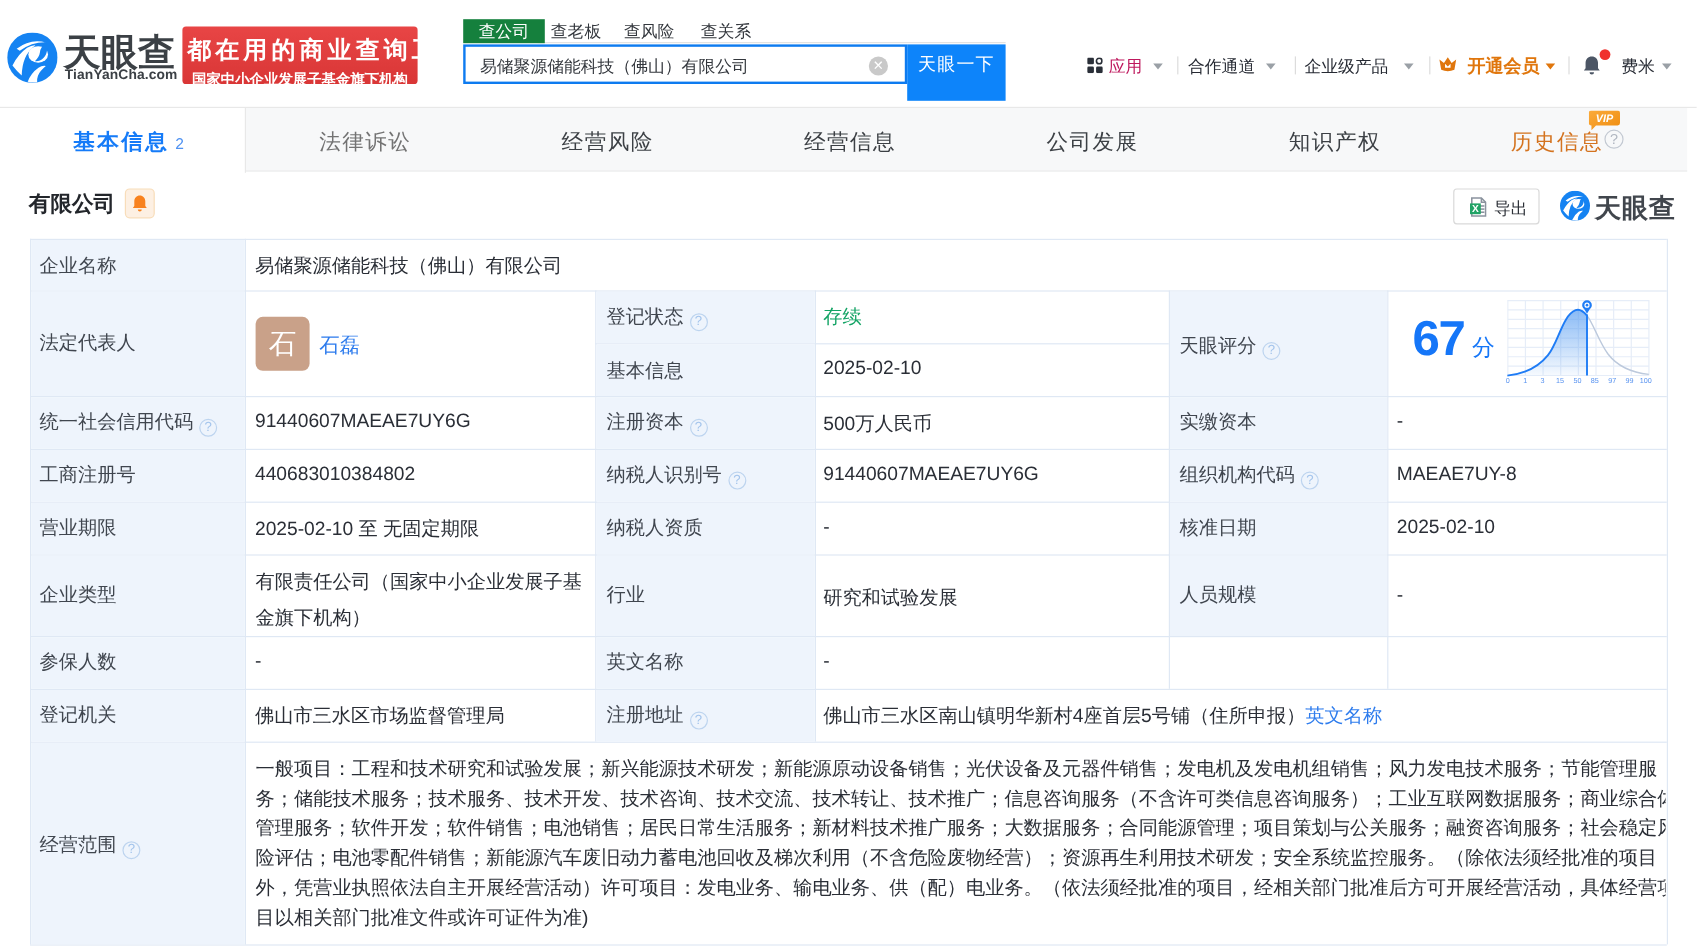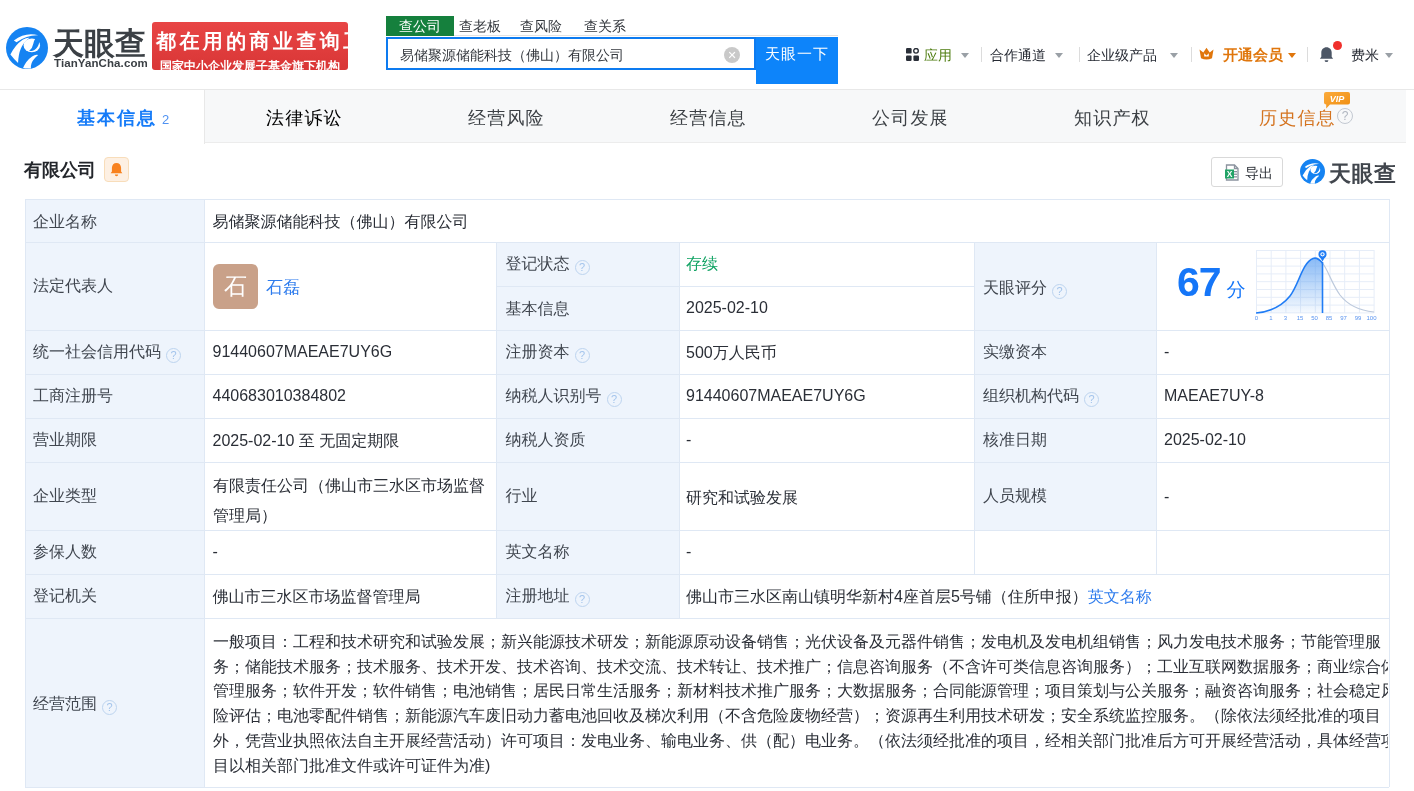"应用" div.a { color: #4d7c0f -> #be185d }
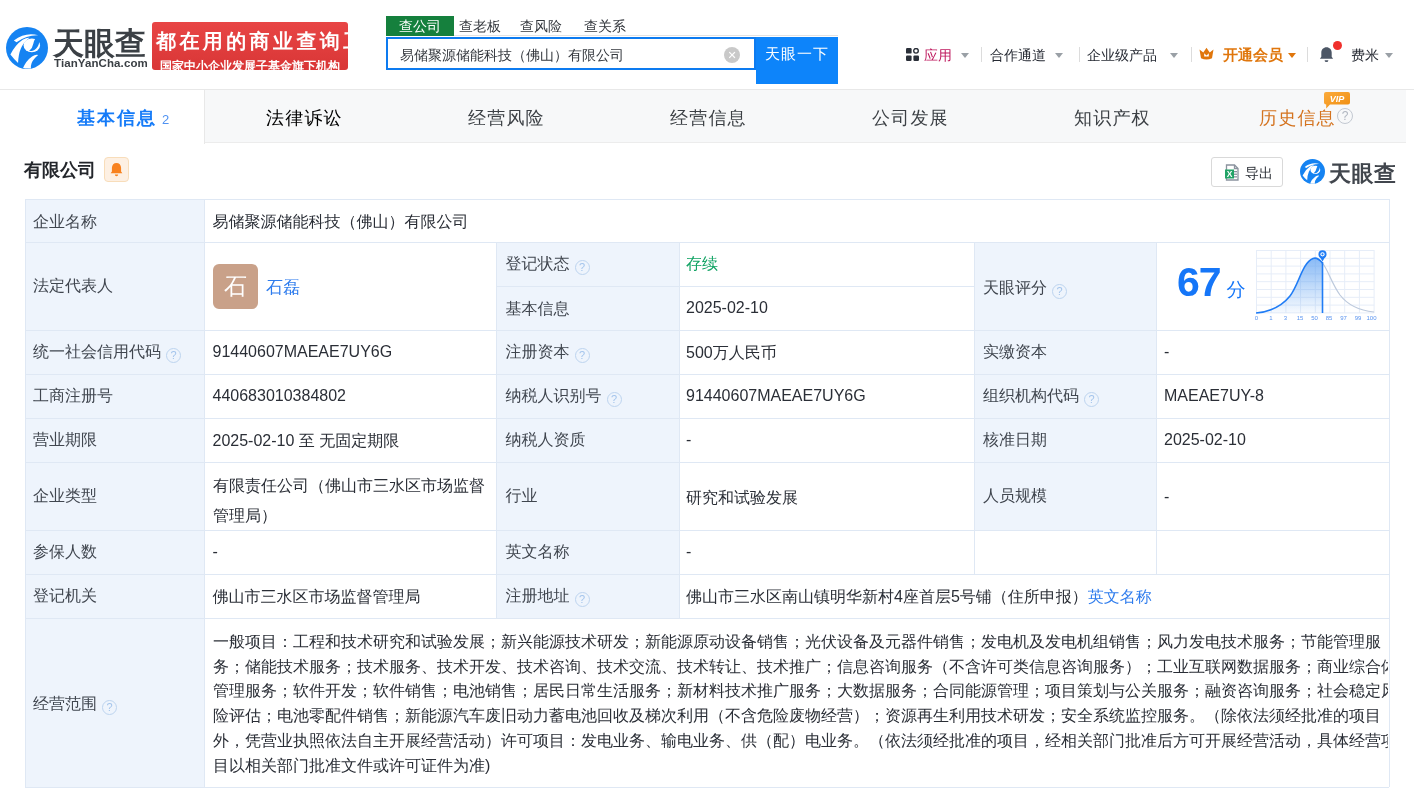"基本信息 2" div.a { left: 77px -> 61px }
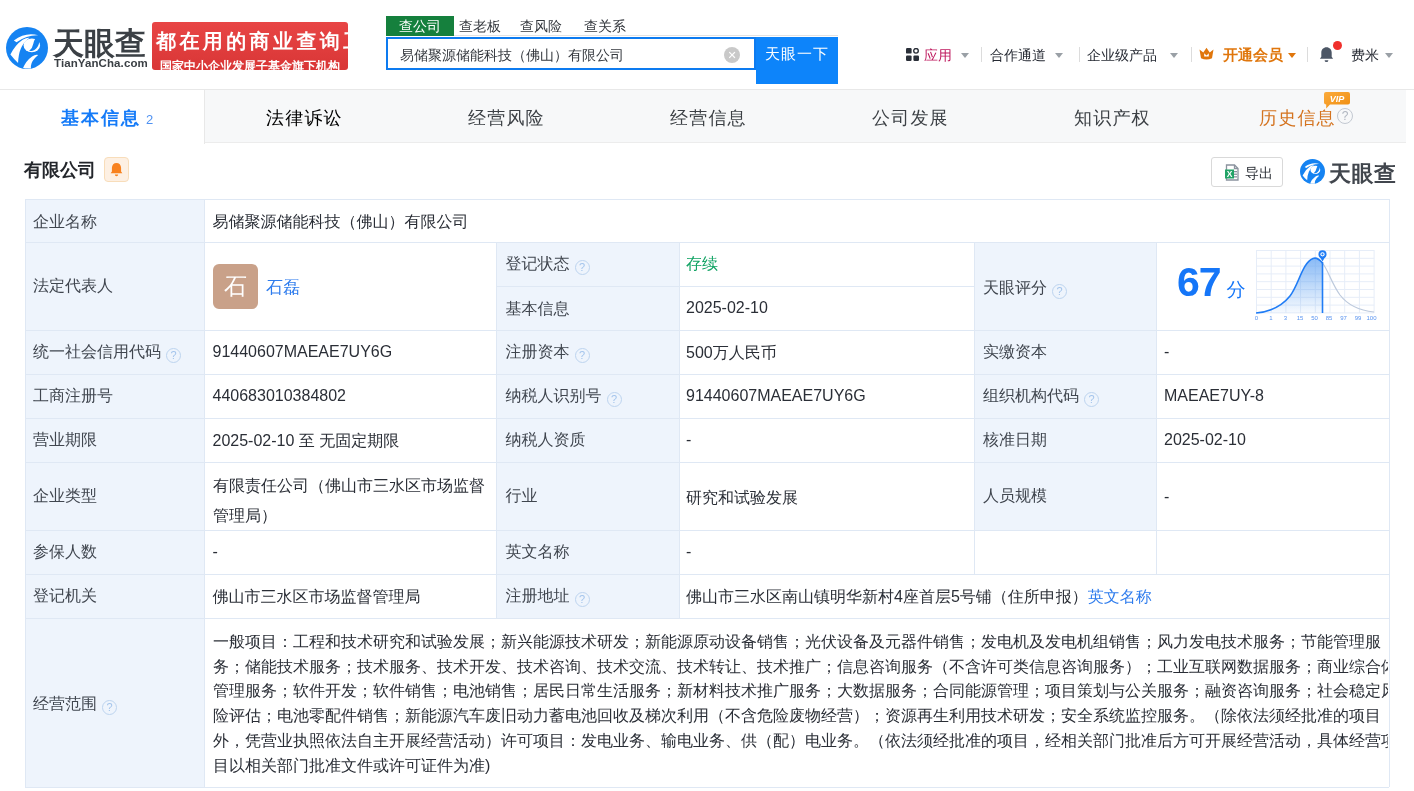"法律诉讼" div.a { color: #000000 -> #737373 }
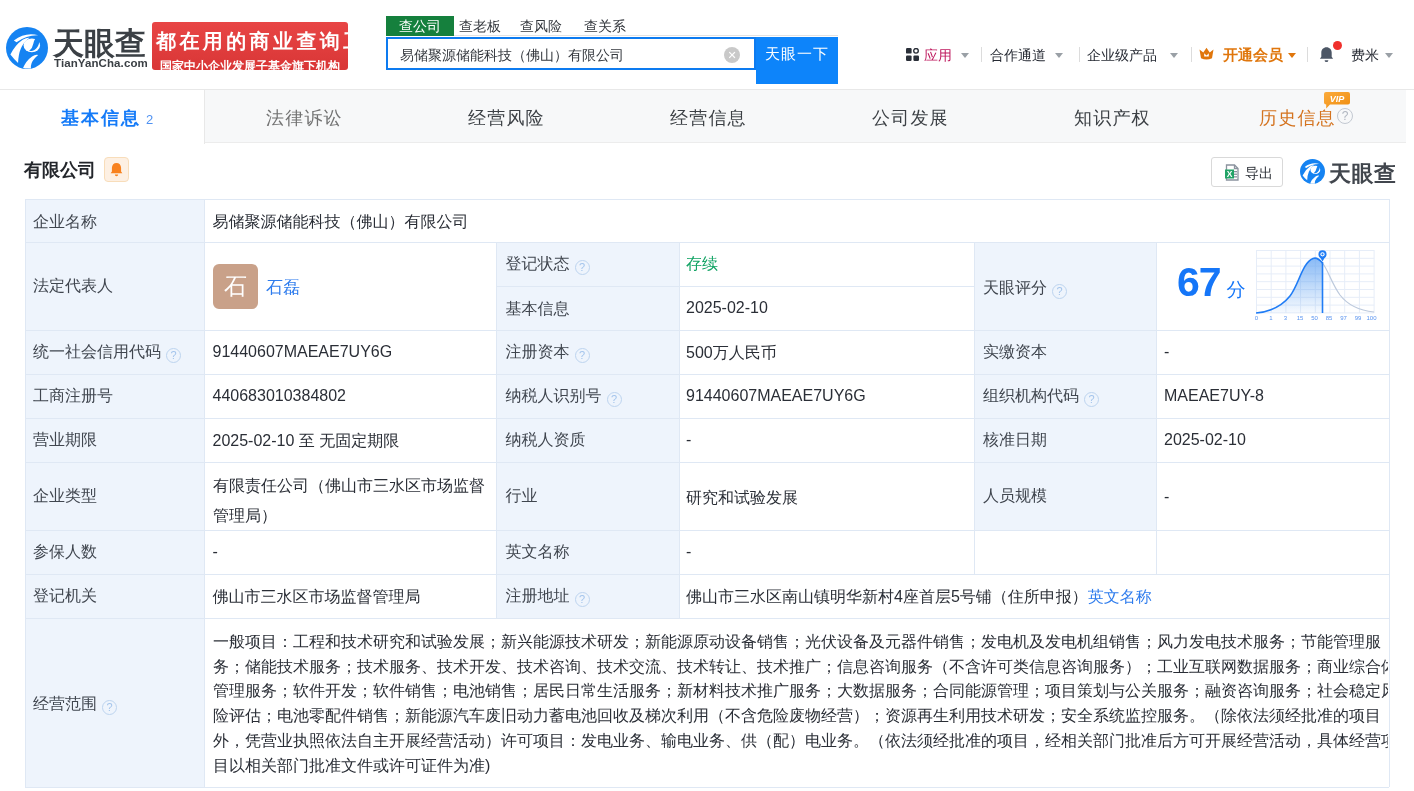"有限责任公司（佛山市三水区市场监督管理局）" div.a { text: 佛山市三水区市场监督管理局 -> 国家中小企业发展子基金旗下机构 }
